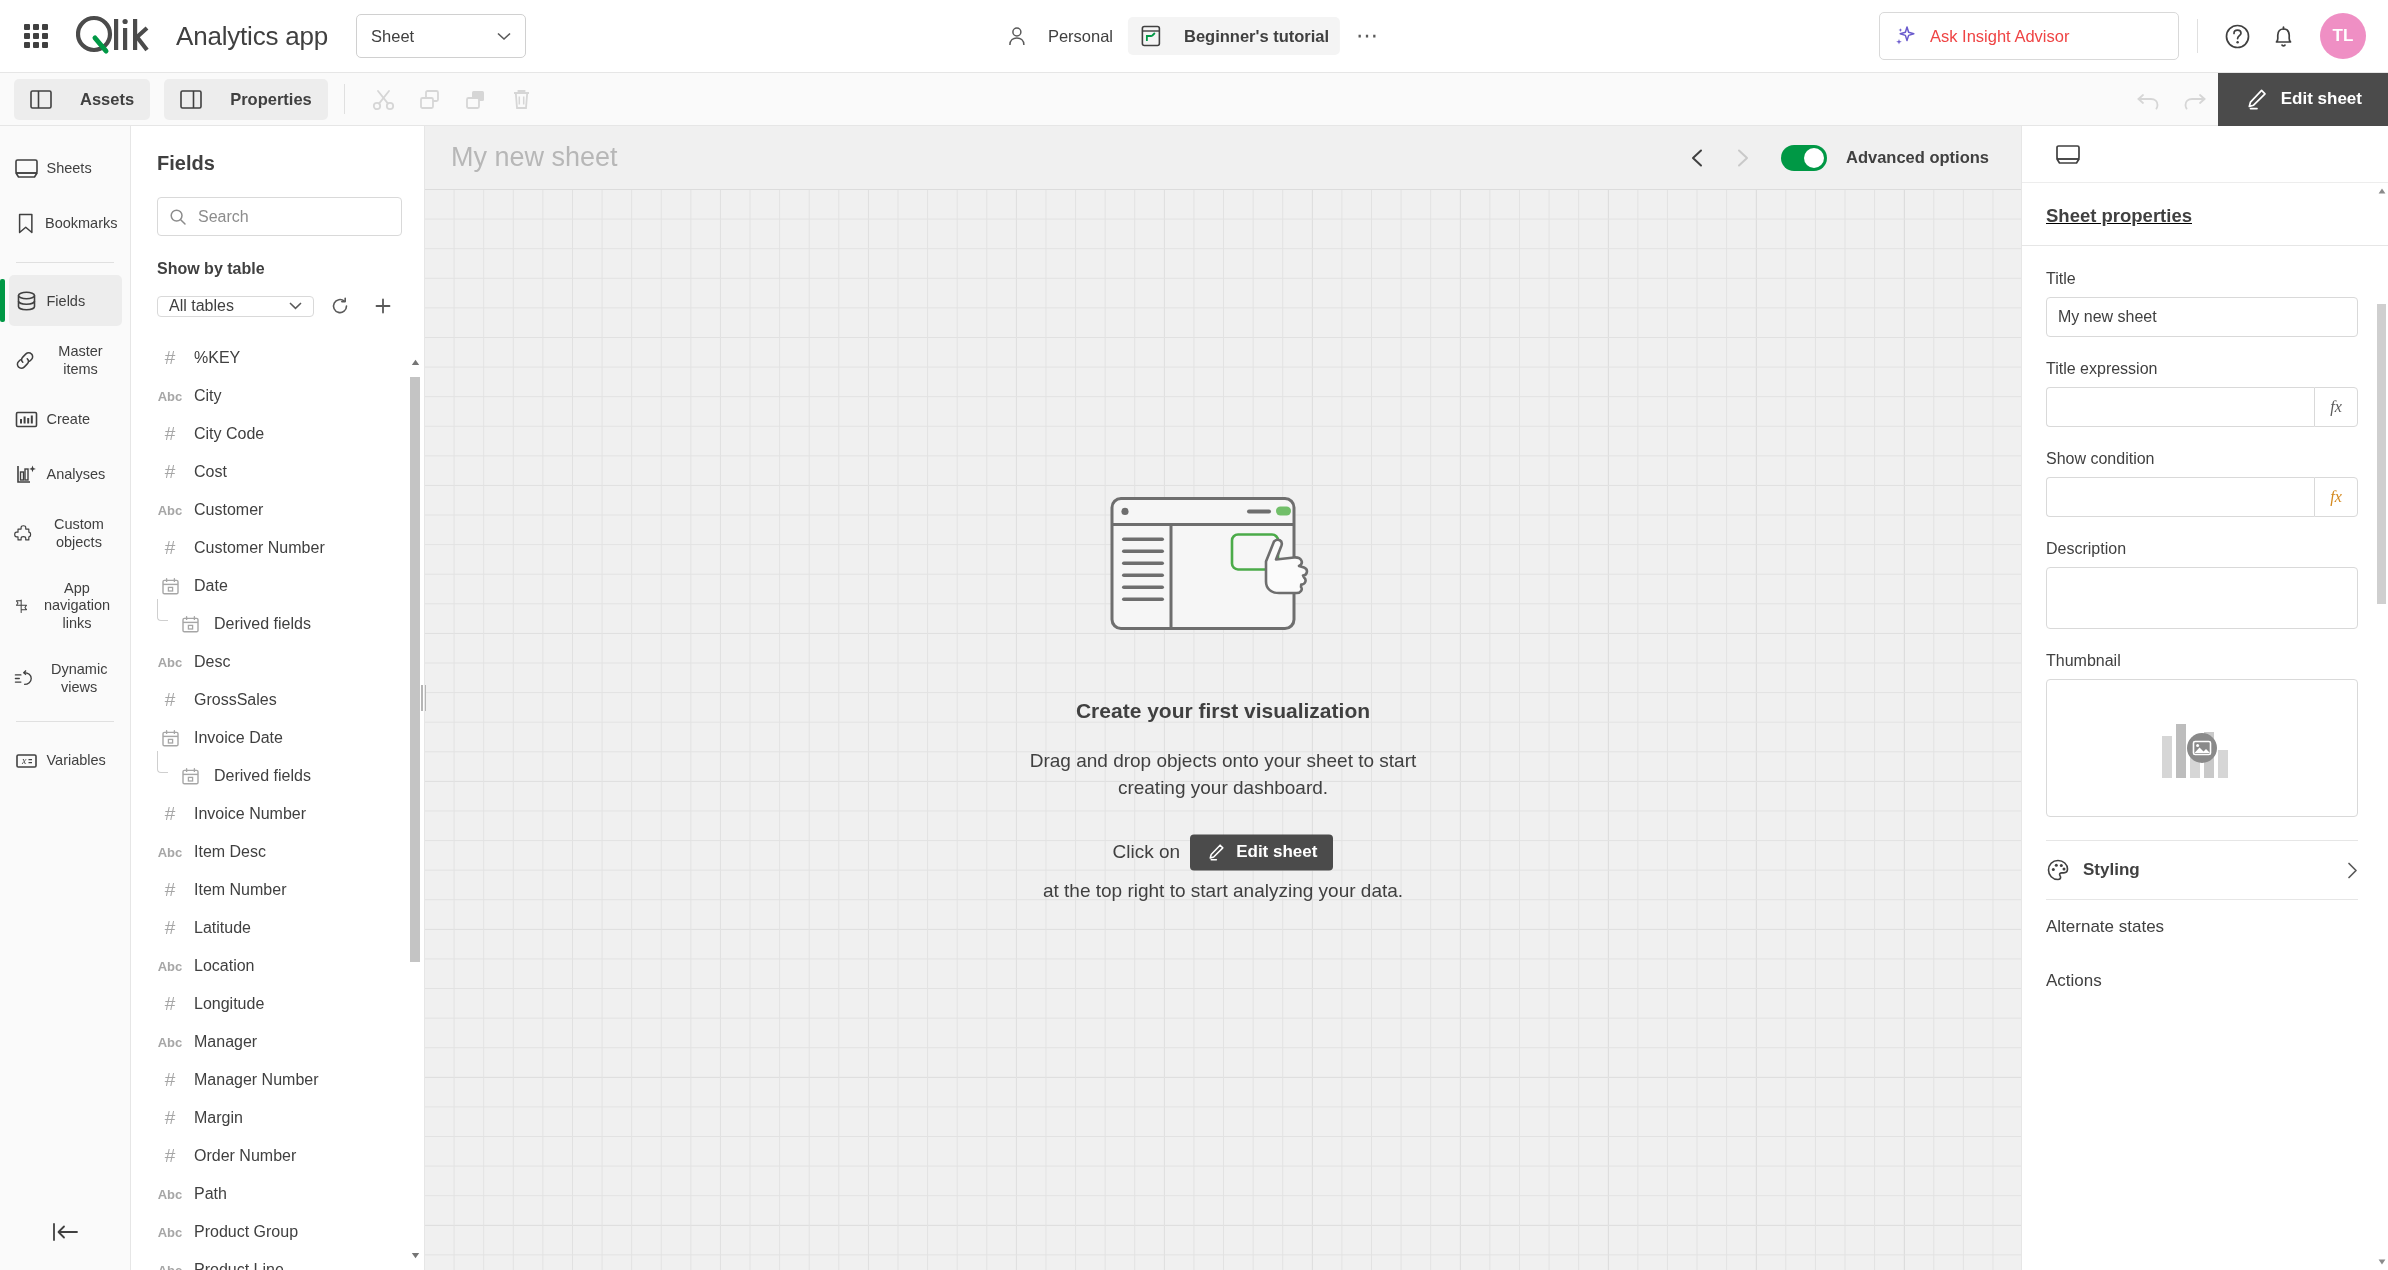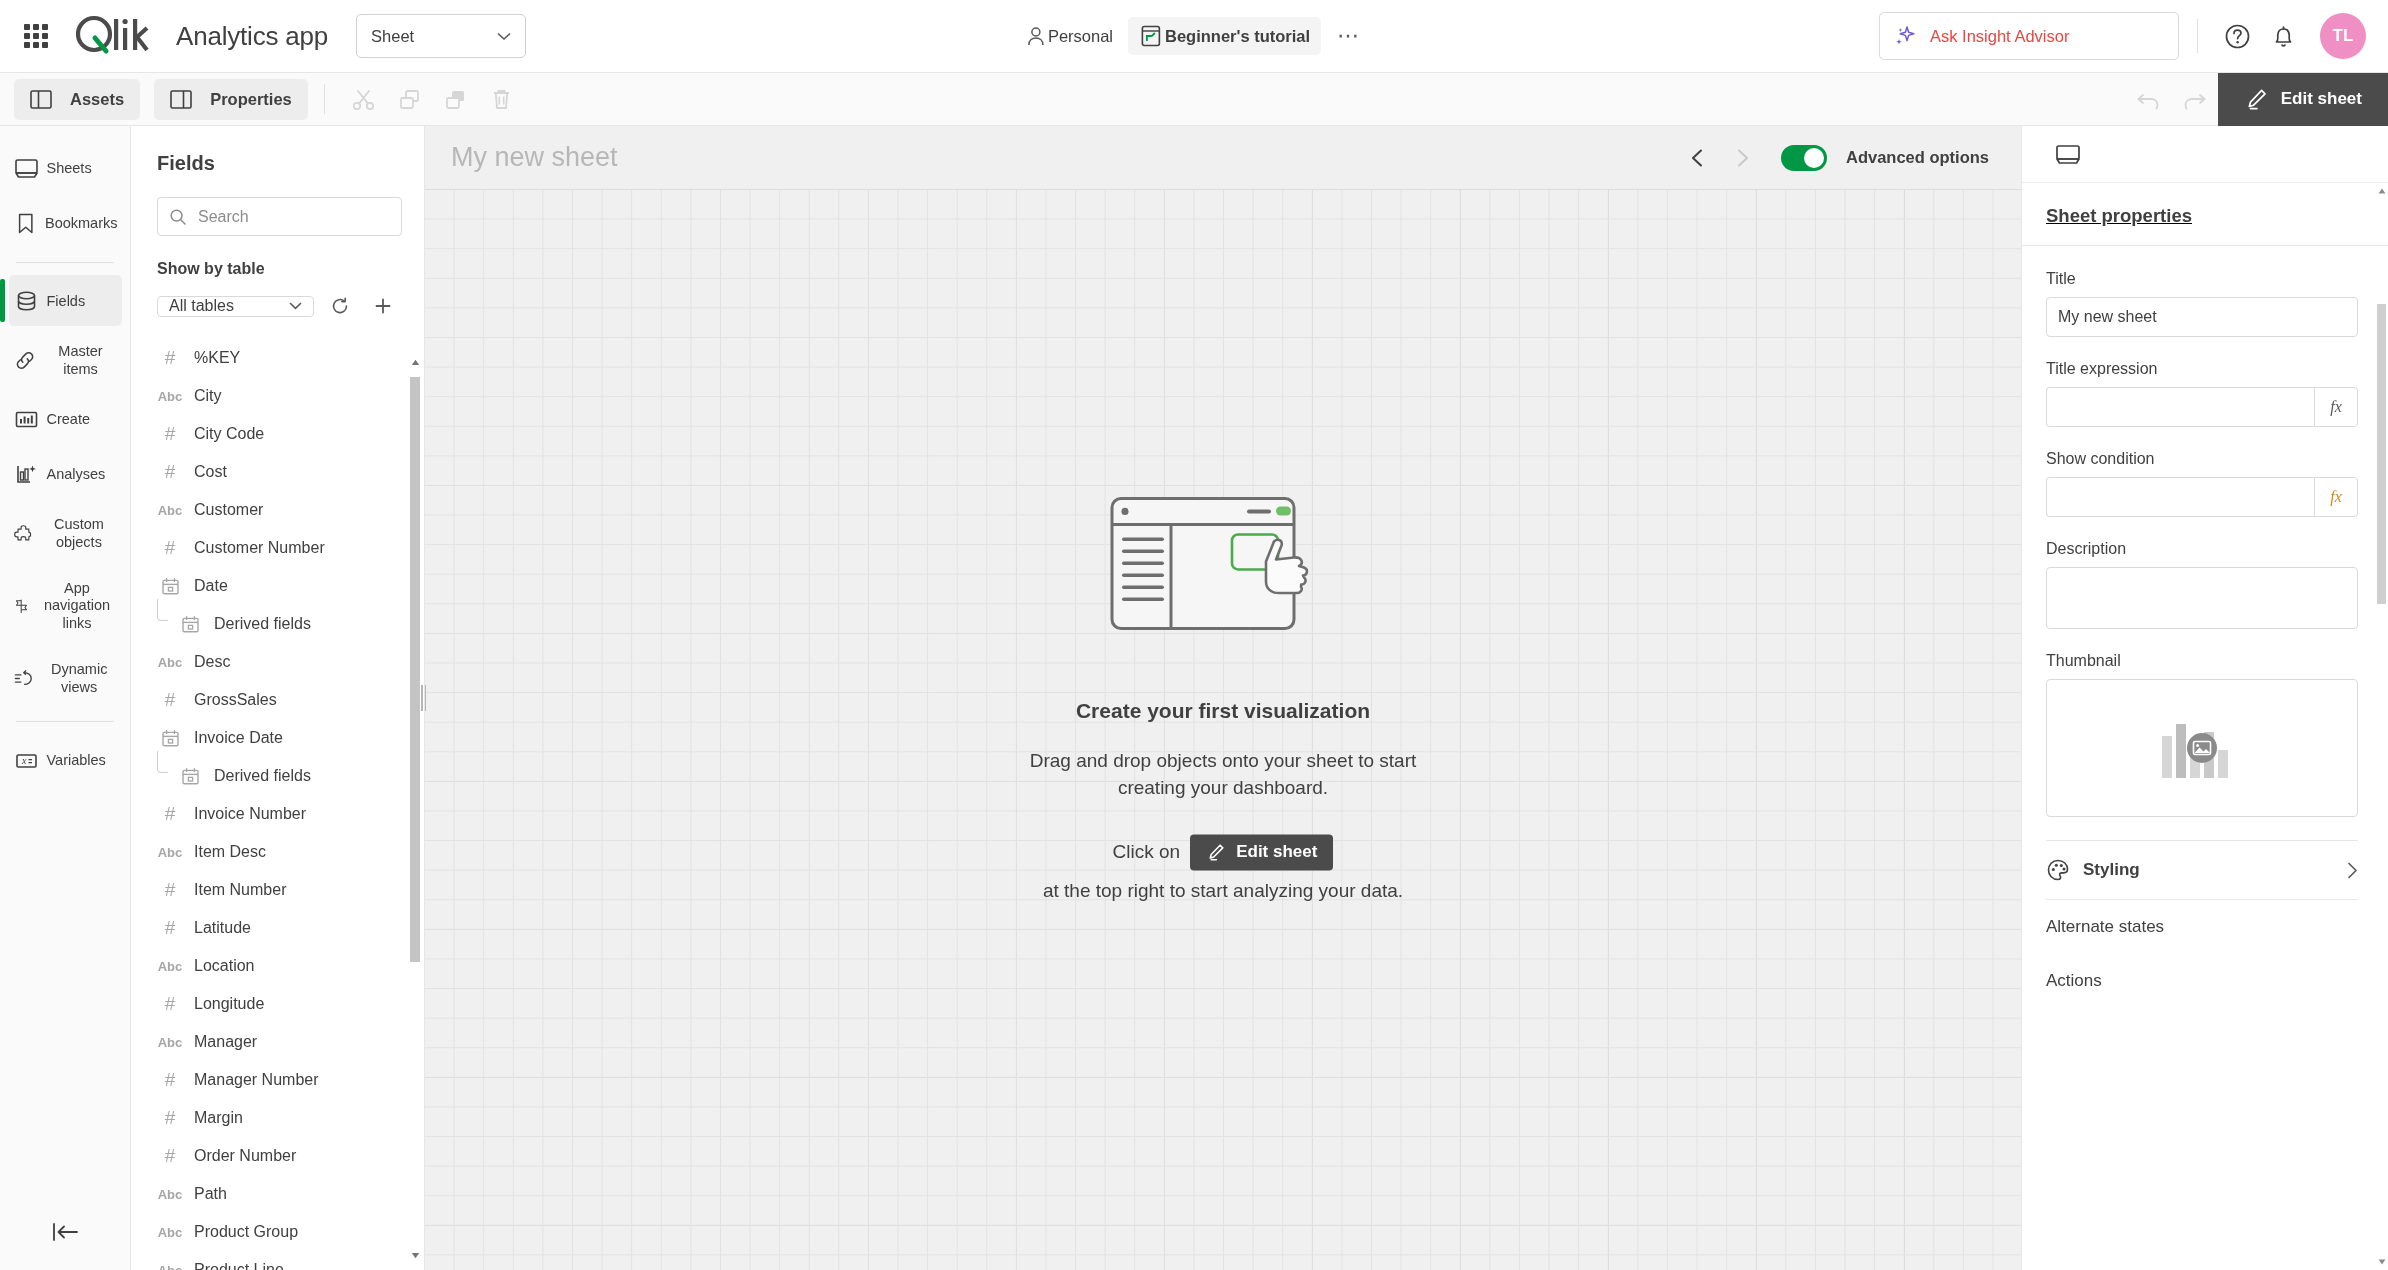"Personal" .pill { gap: 2px -> 21px }
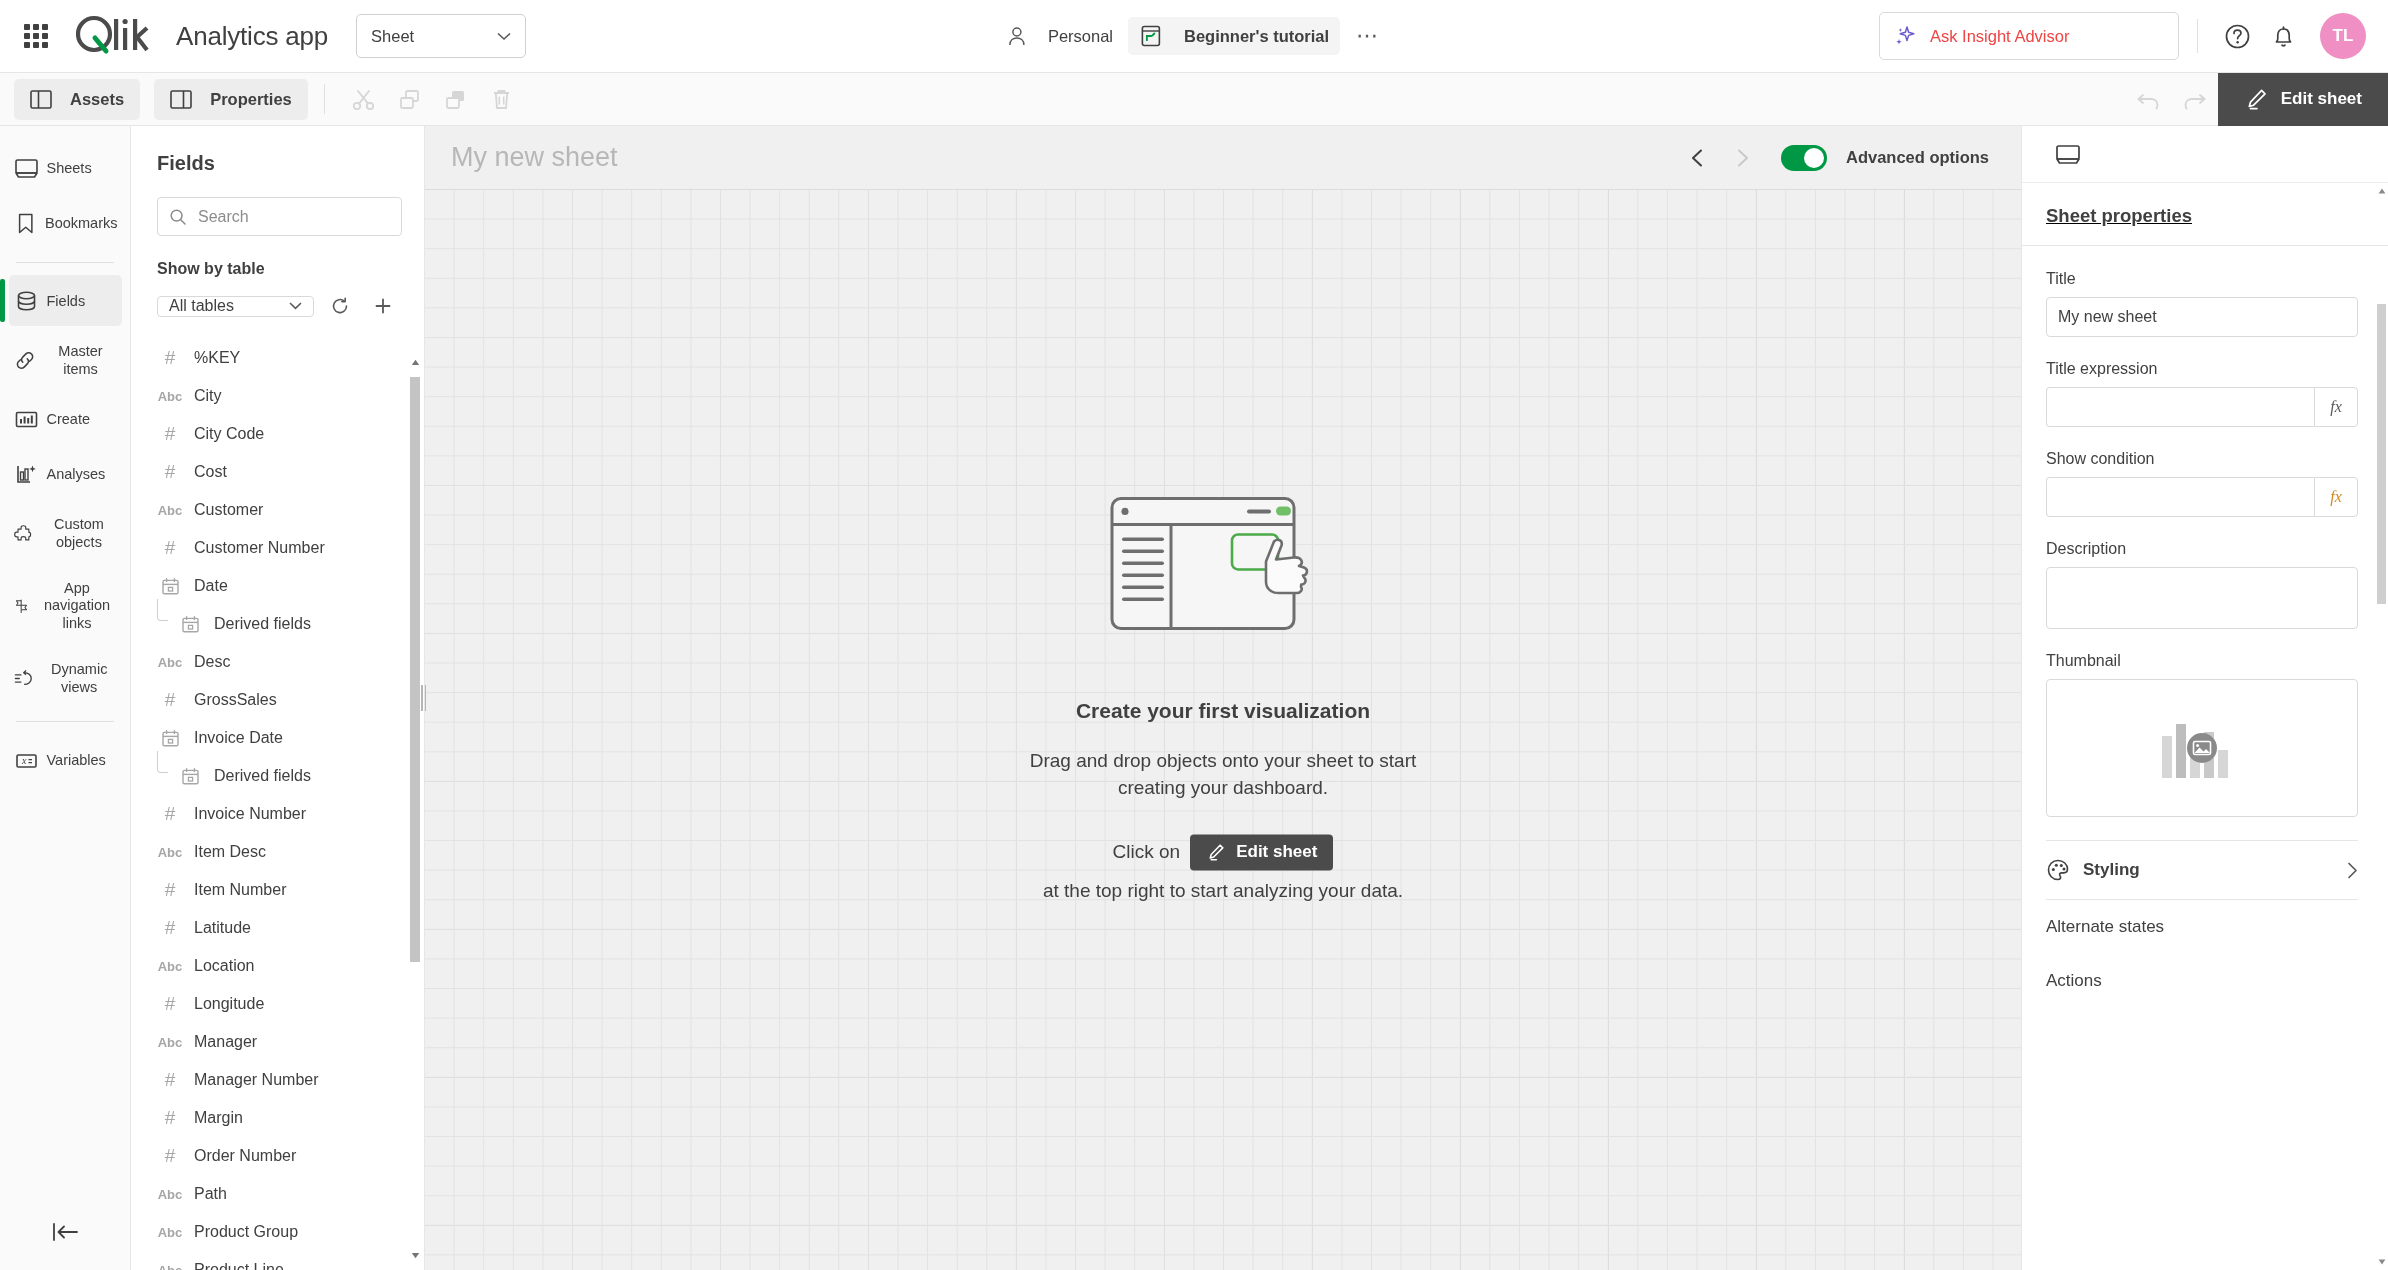"Assets" .tb-btn { gap: 18px -> 28px }
